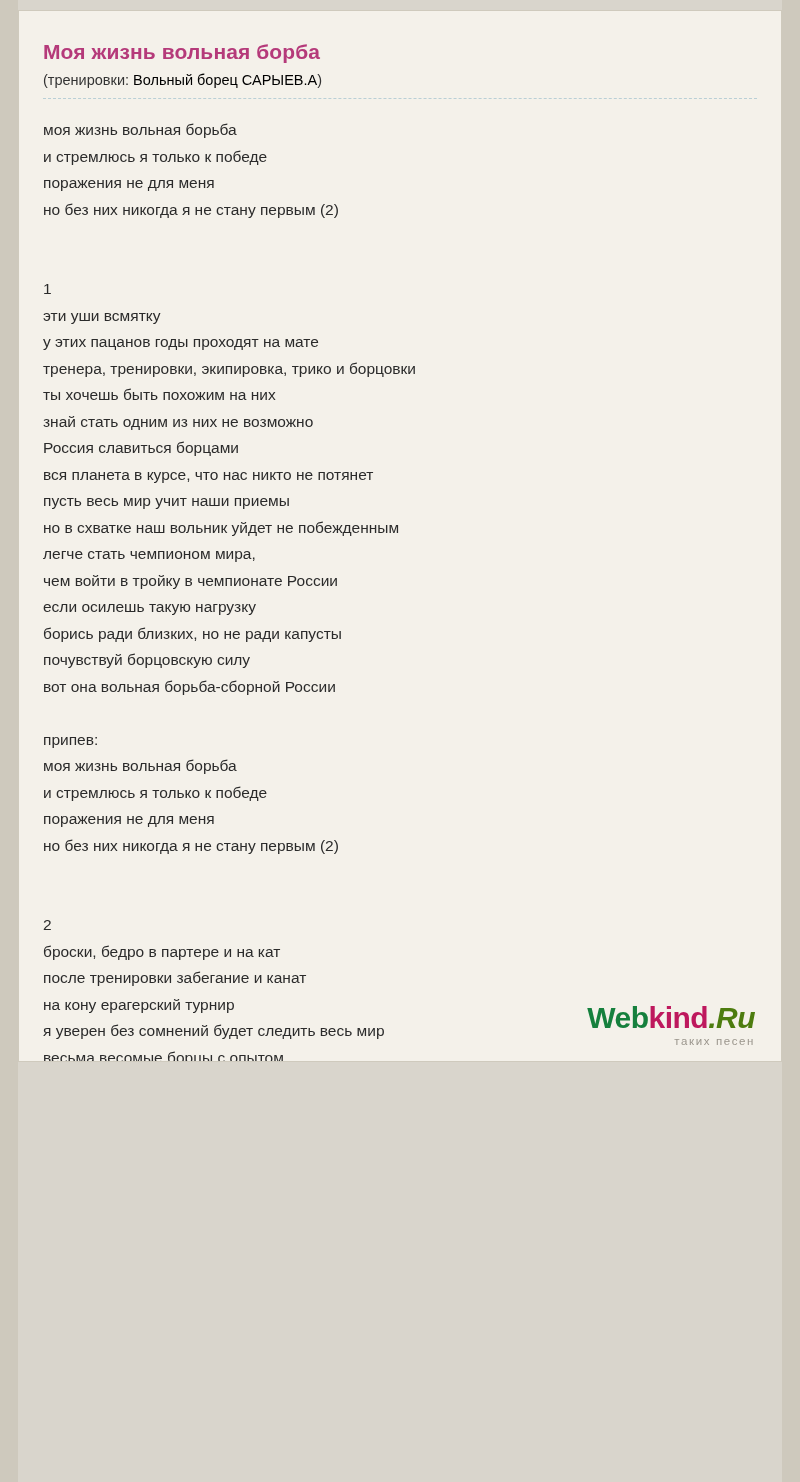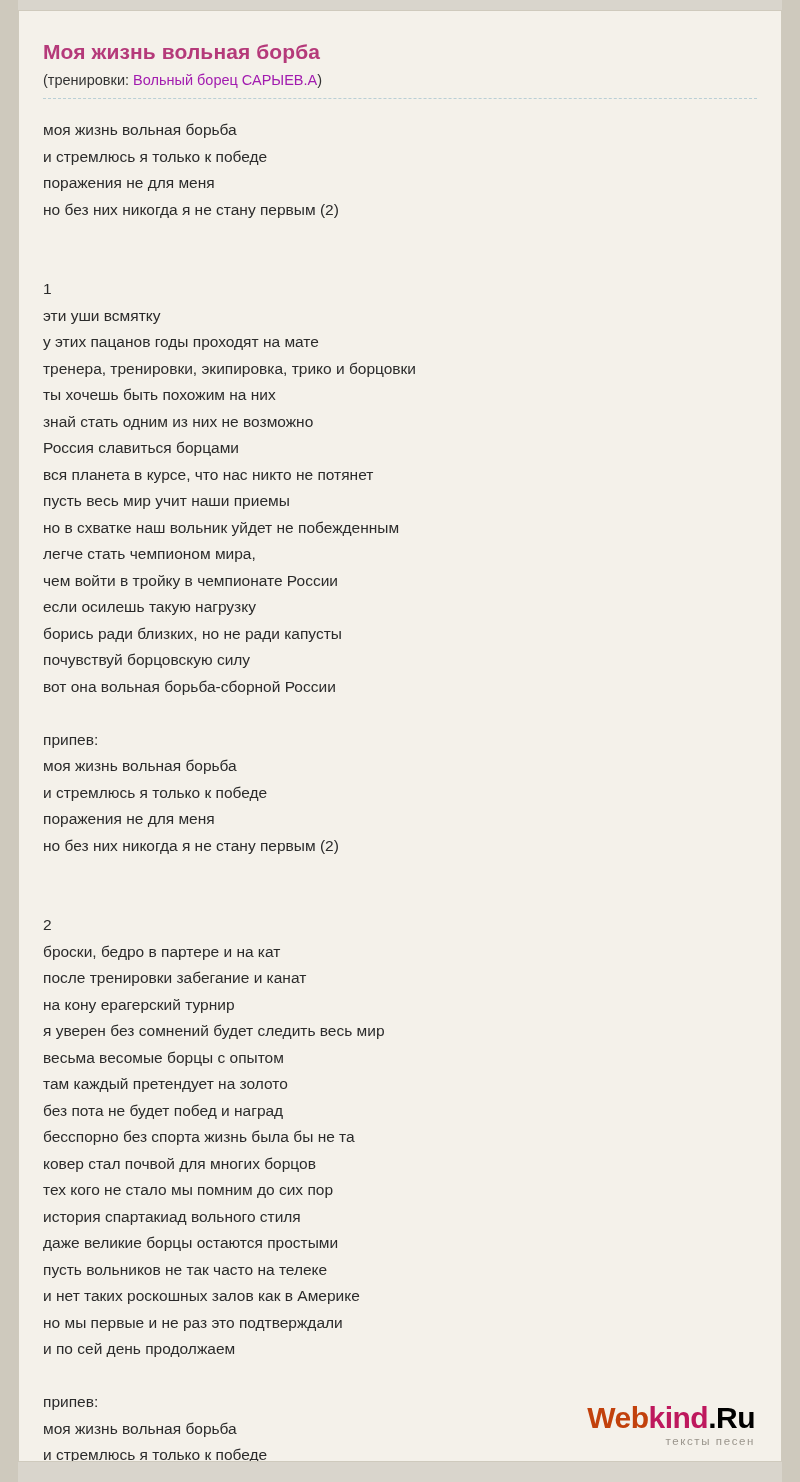"Моя жизнь вольная борба" .sheet { height: 1452px -> 1052px }
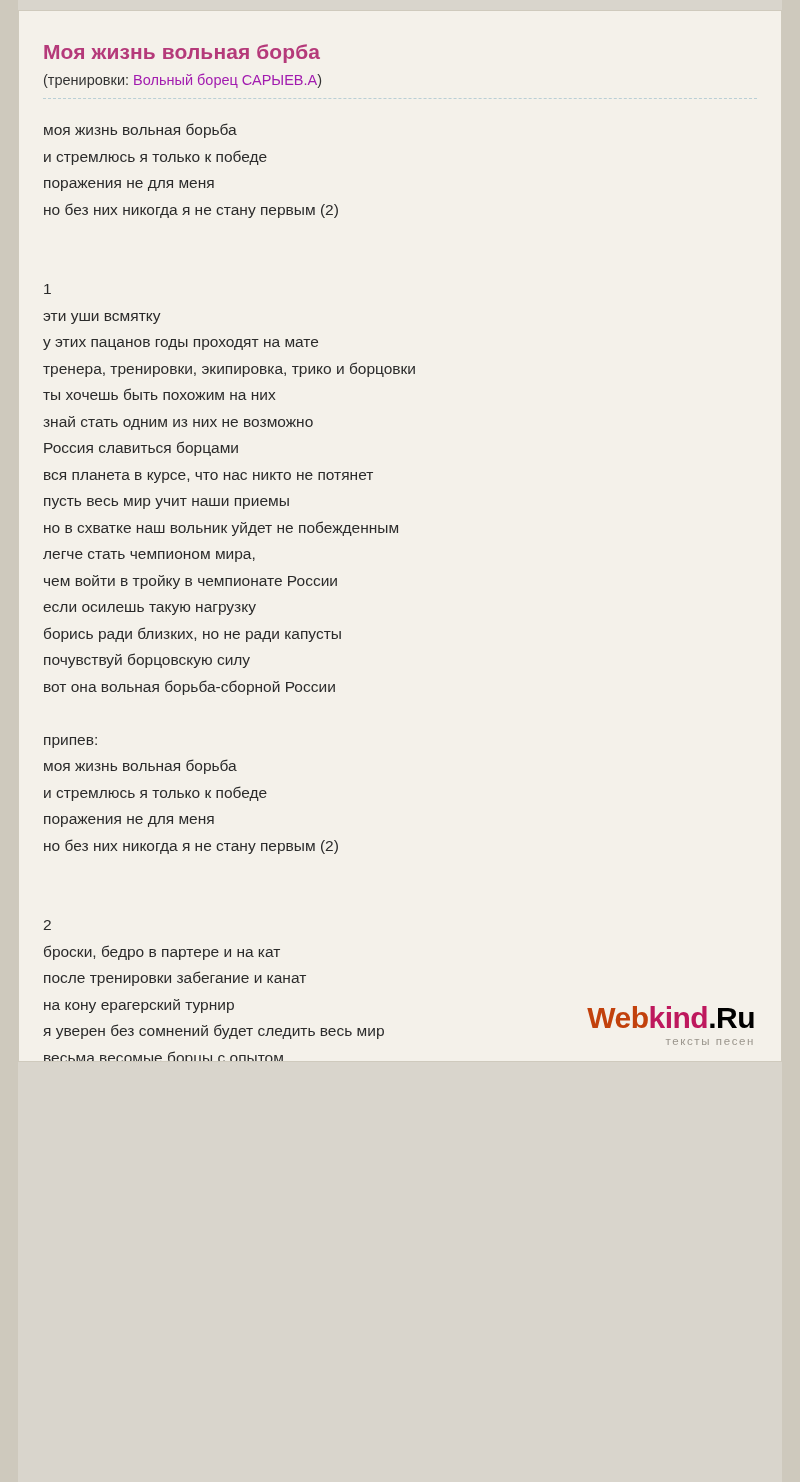"Вольный борец САРЫЕВ.А" .performer-link { color: #a21caf -> #000000 }
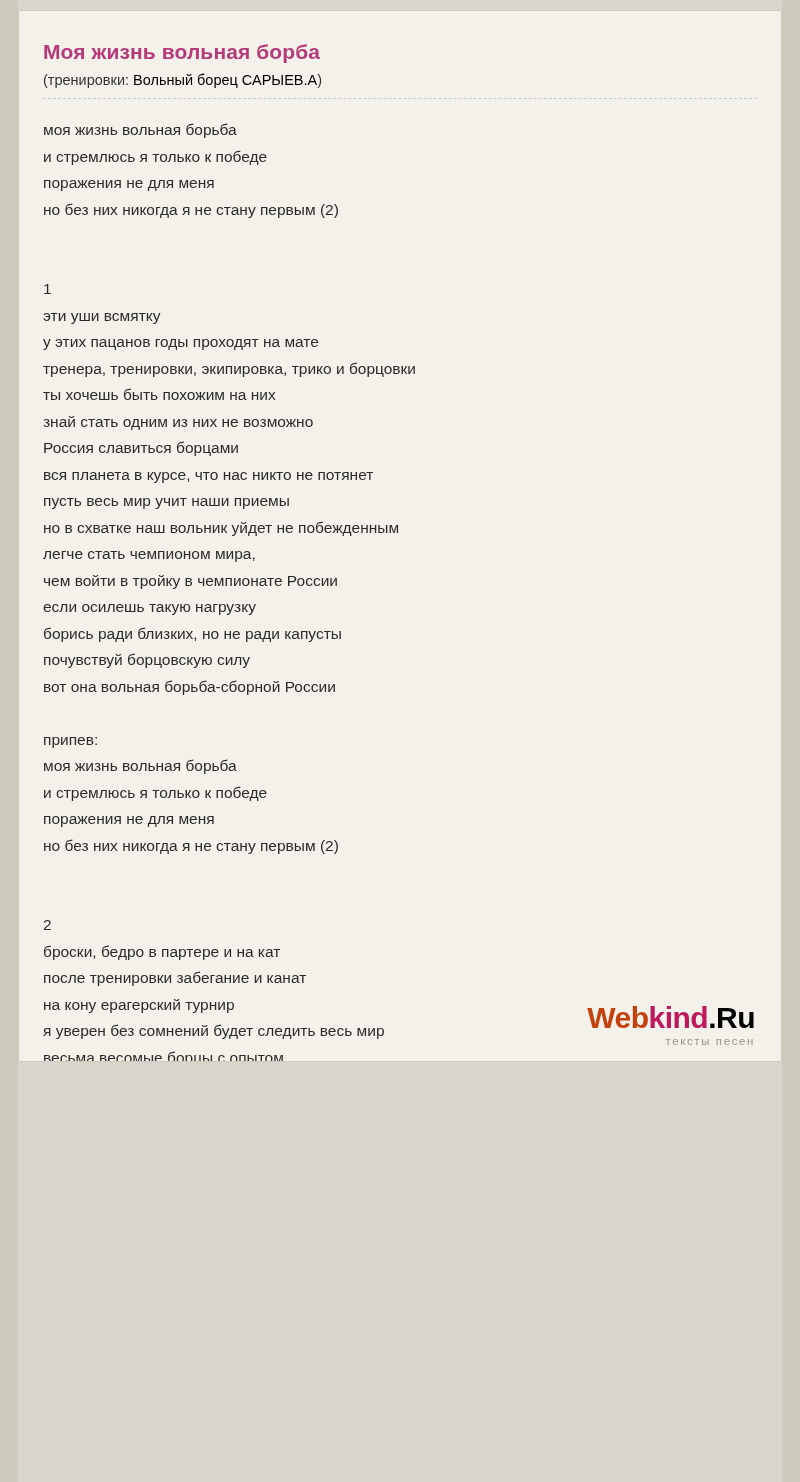"Web" .wm-web { color: #c2410c -> #15803d }
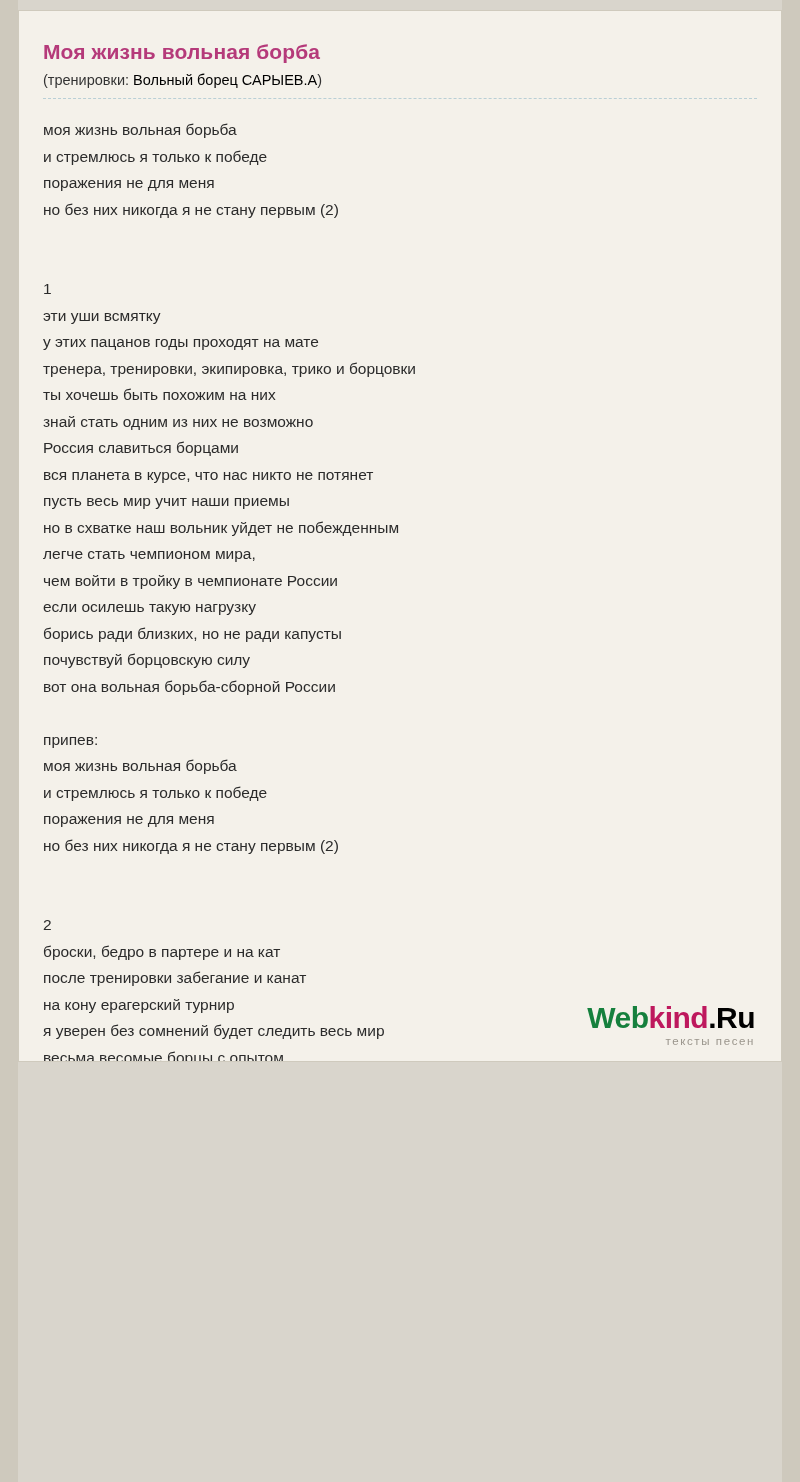".Ru" .wm-ru { color: #000000 -> #4d7c0f; font-style: none -> italic }
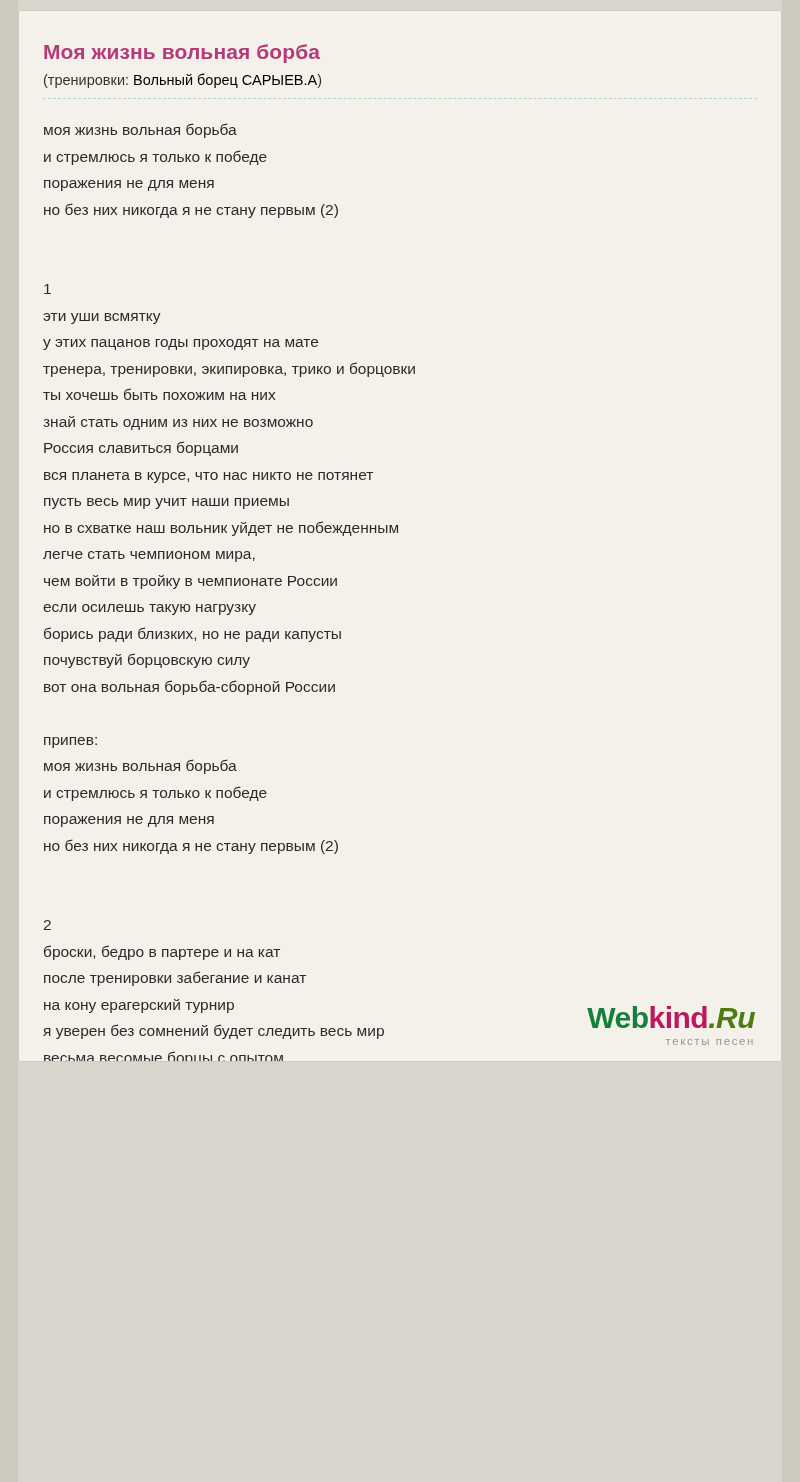"тексты песен" div.wm-sub { text: тексты -> таких }
